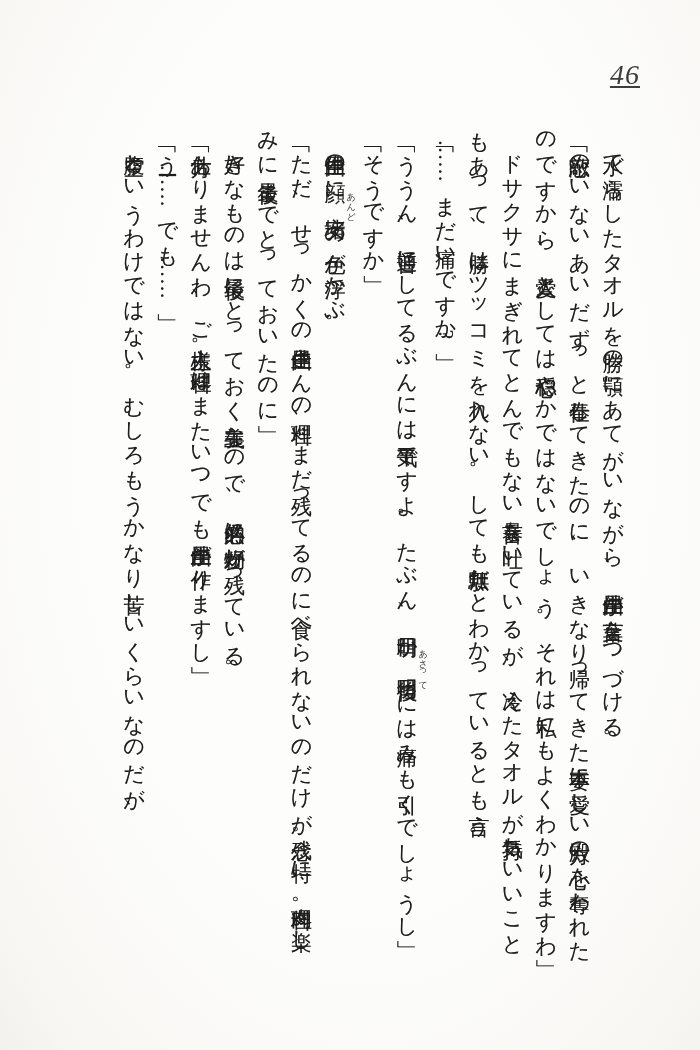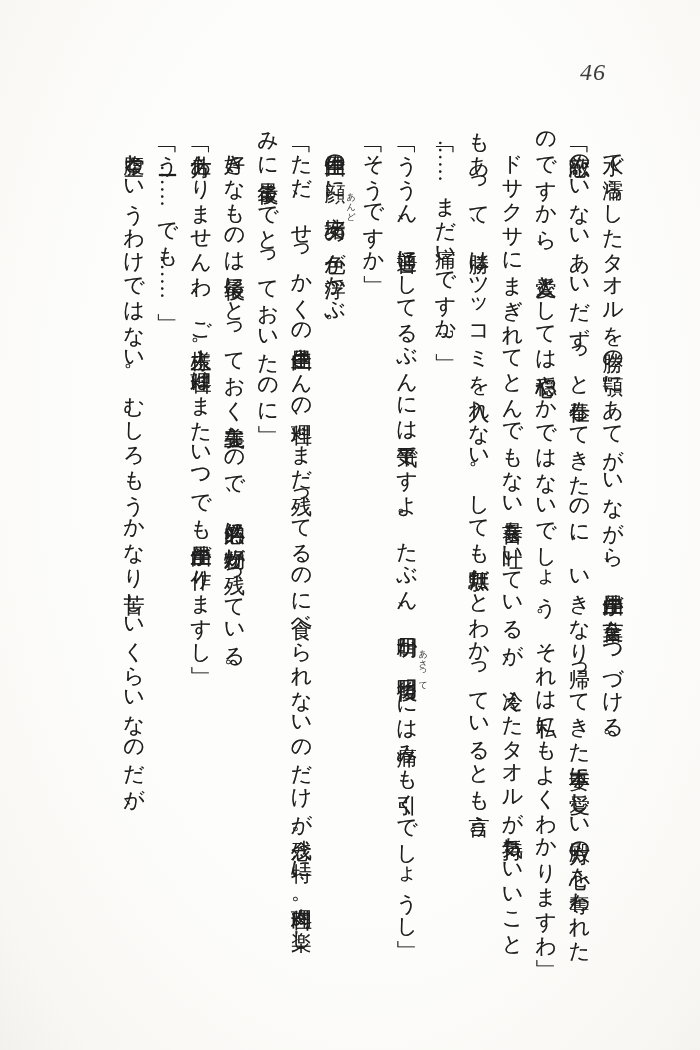"46" .page-number { font-size: 24px -> 28px; left: 580px -> 610px; text-decoration: none -> underline }
